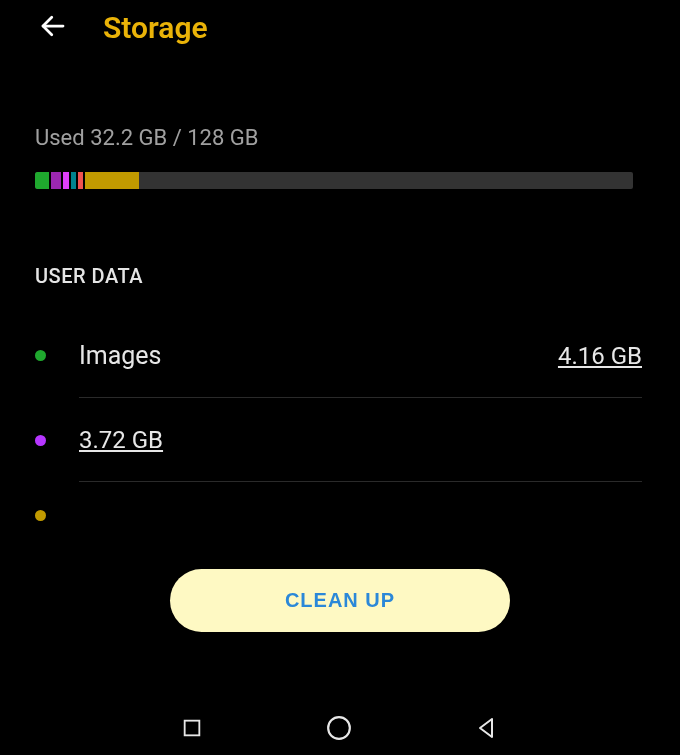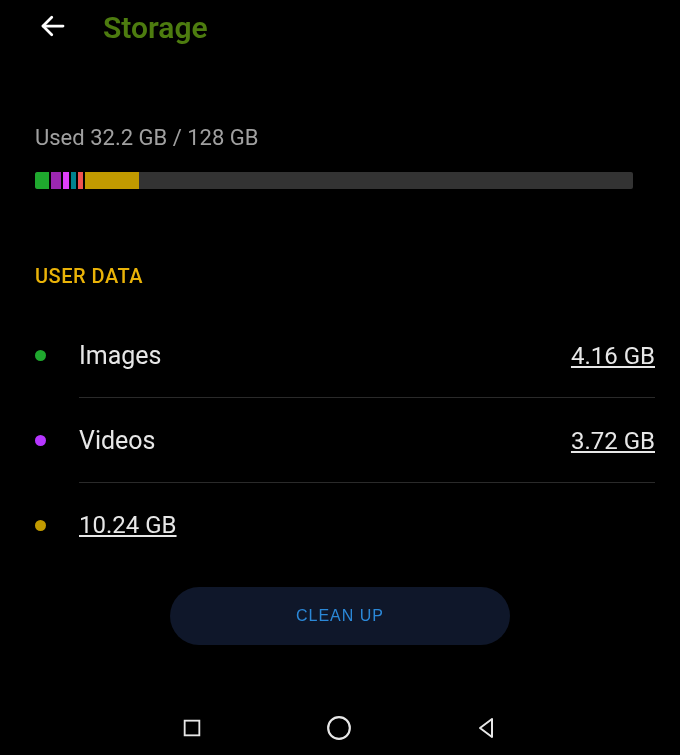"Storage" .title { color: #4d7c0f -> #eab308 }
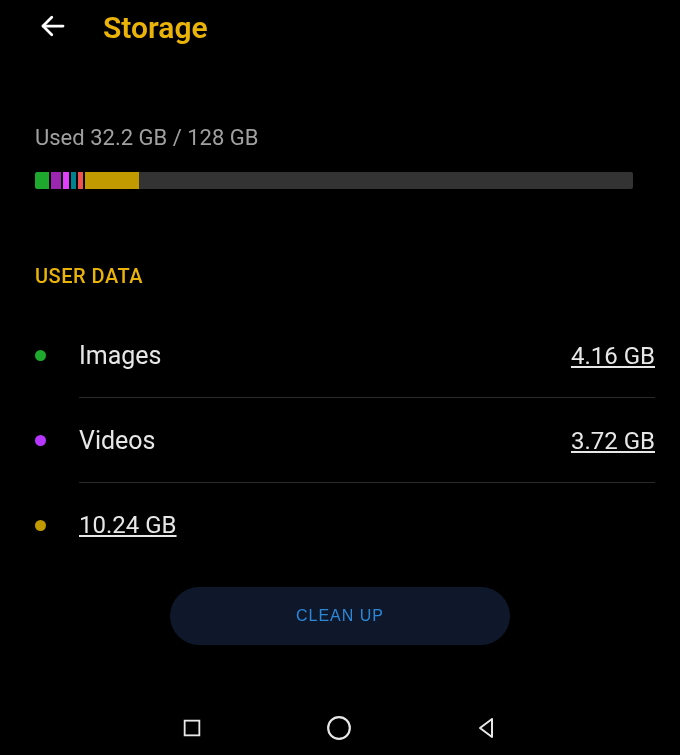"USER DATA" .section-label { color: #eab308 -> #e5e5e5 }
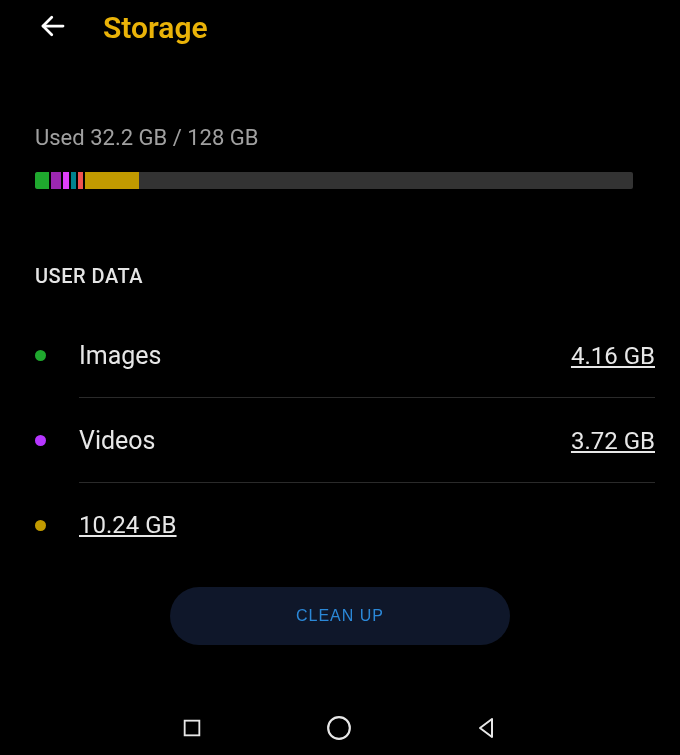"Images" .list { padding: 0 25px 0 35px -> 0 38px 0 35px }
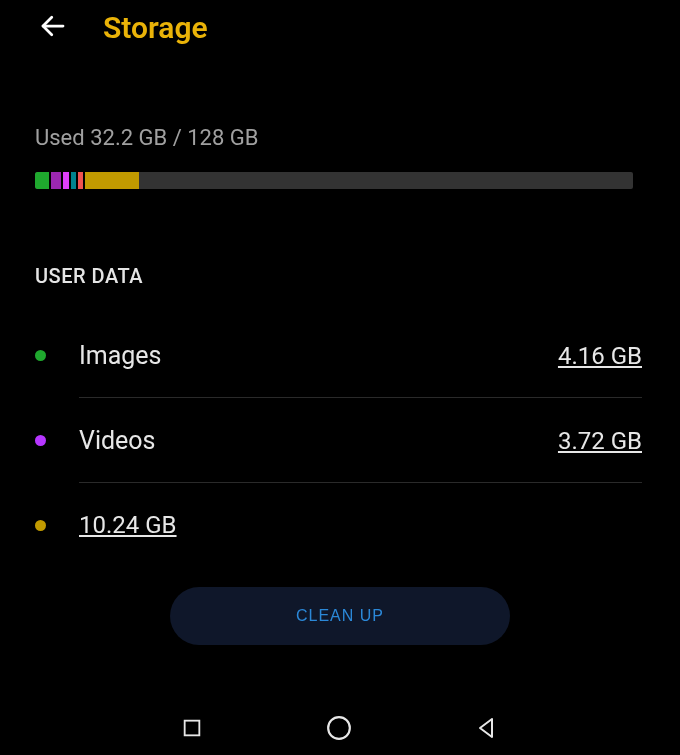"Videos" div.row-label { html: <div>Videos</div> -> none }
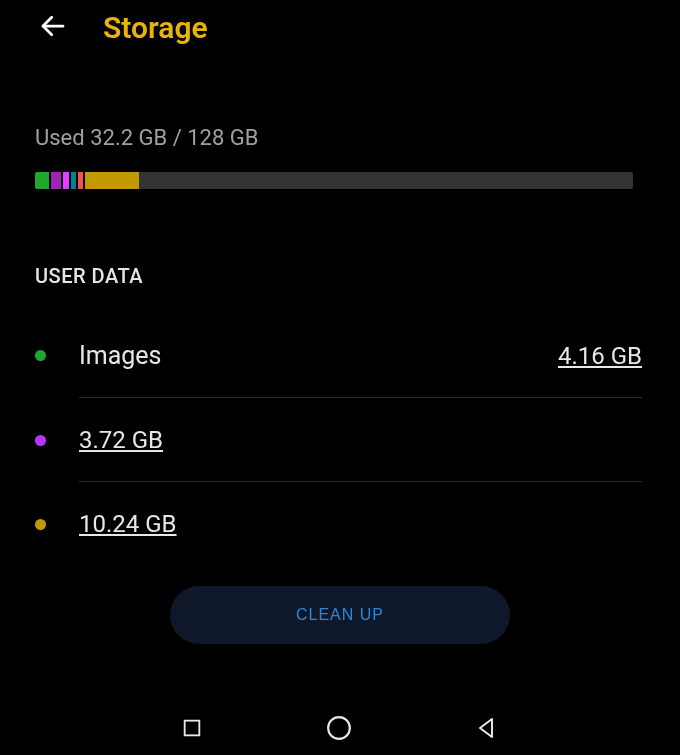"10.24 GB" div.row-value { html: <div>10.24 GB</div> -> none }
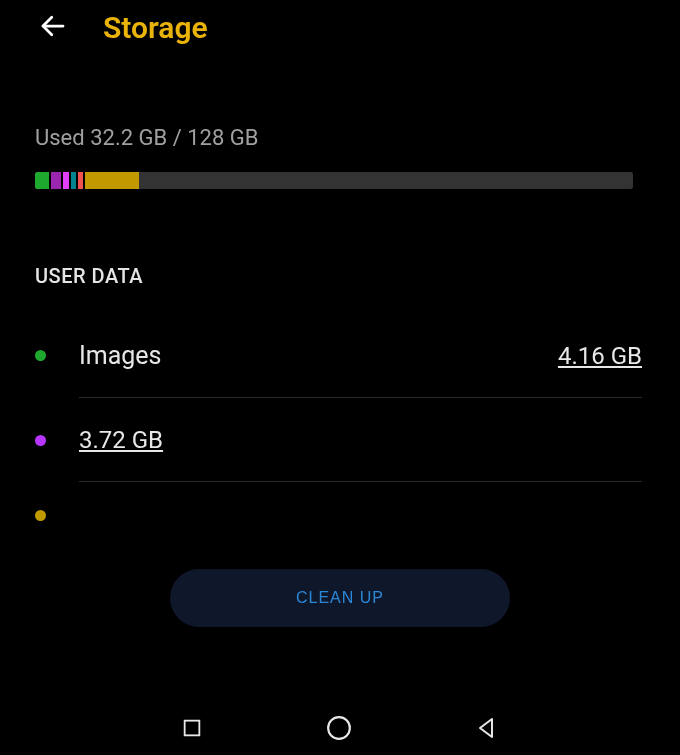"CLEAN UP" .clean-up-btn { background: #0f172a -> #fef9c3; font-size: 16px -> 20px; font-weight: 400 -> 700 }
